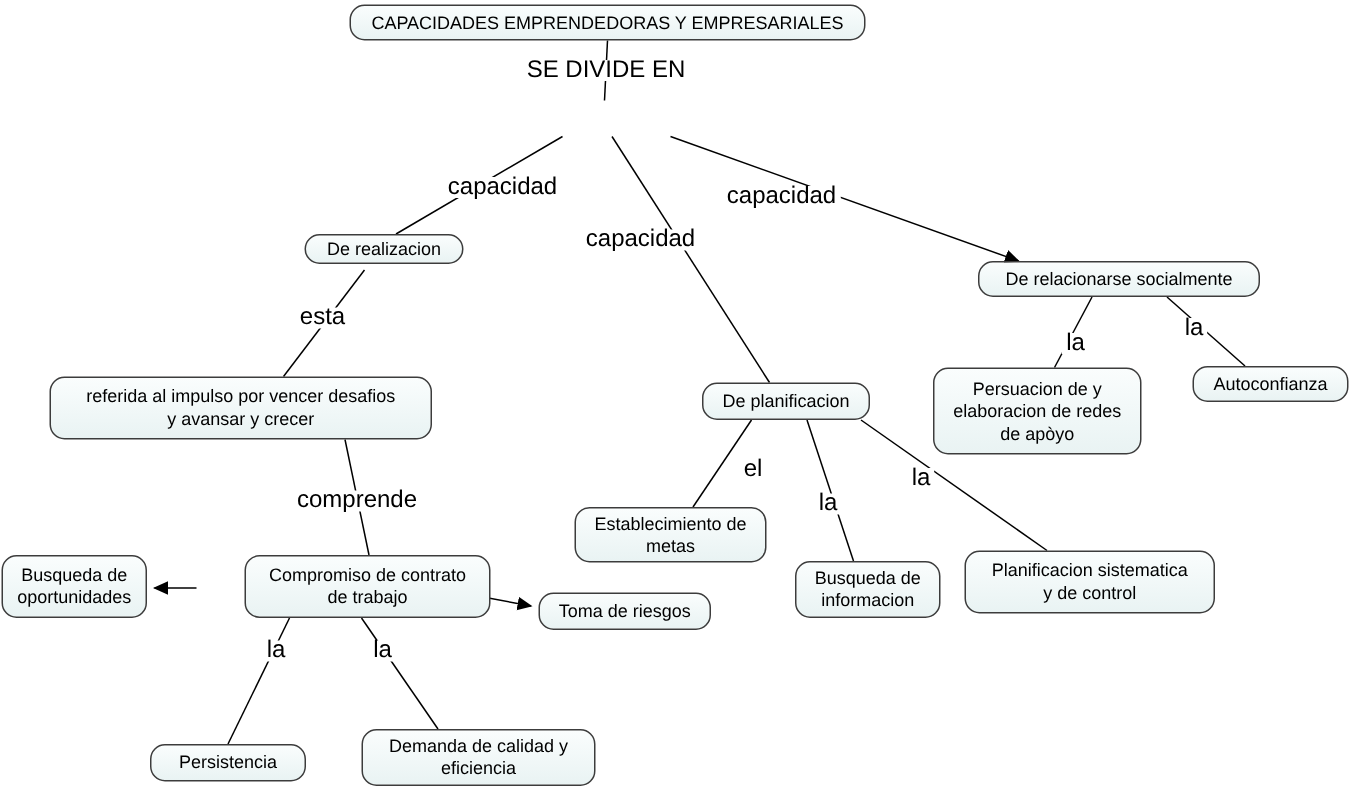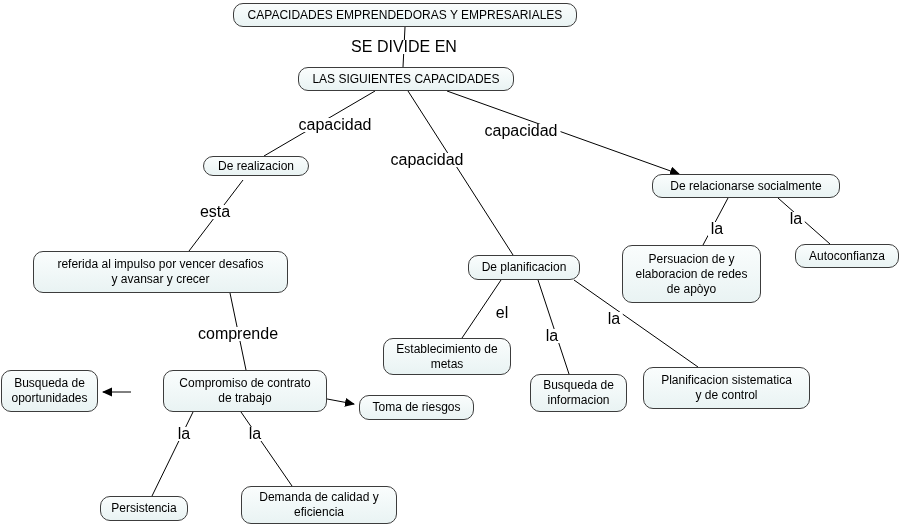"LAS SIGUIENTES CAPACIDADES" div.node { html: <div>LAS SIGUIENTES CAPACIDADES</div> -> none }
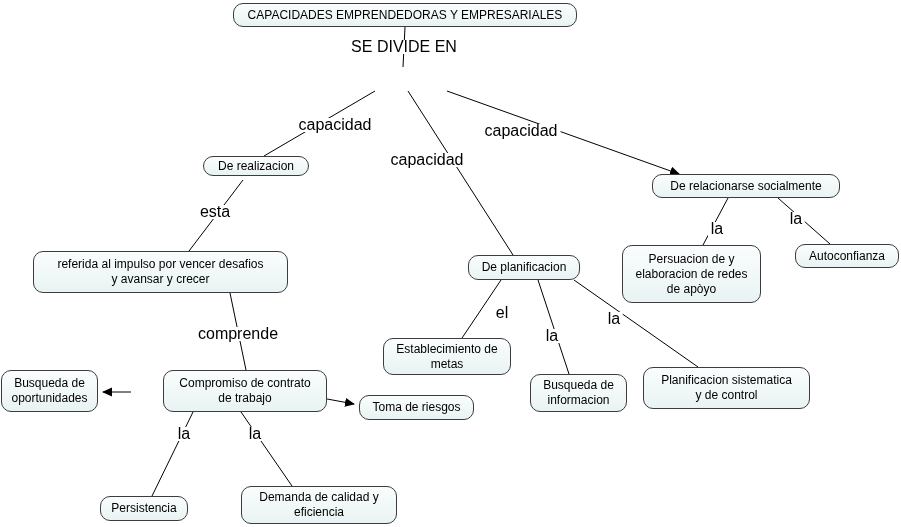"Persistencia" div.node { width: 88px -> 104px }
